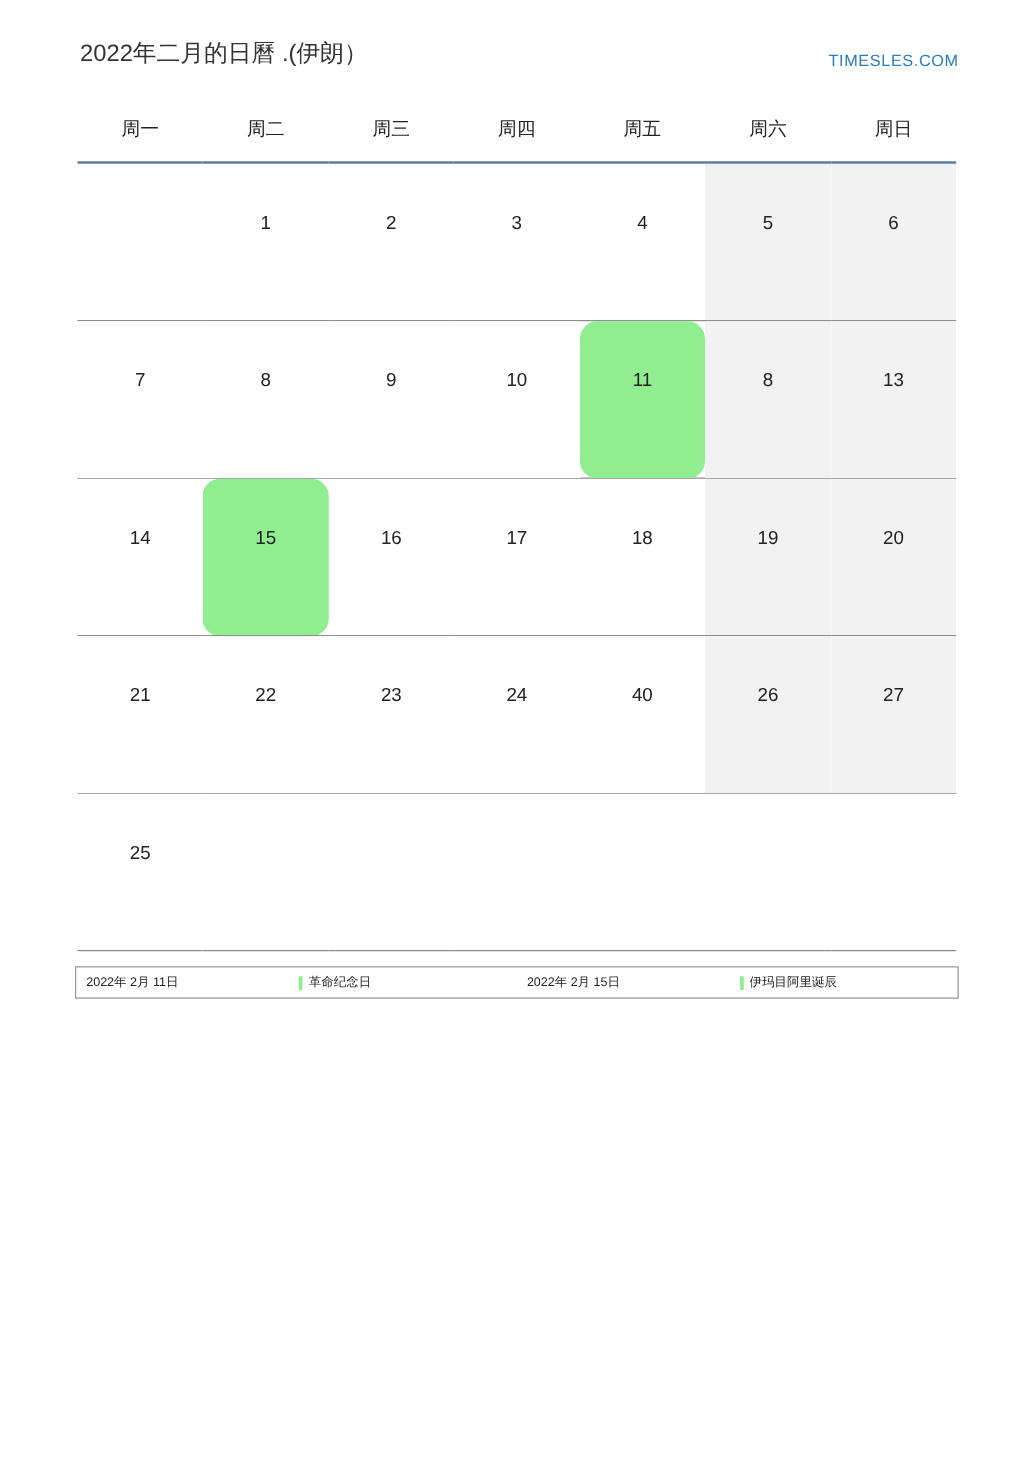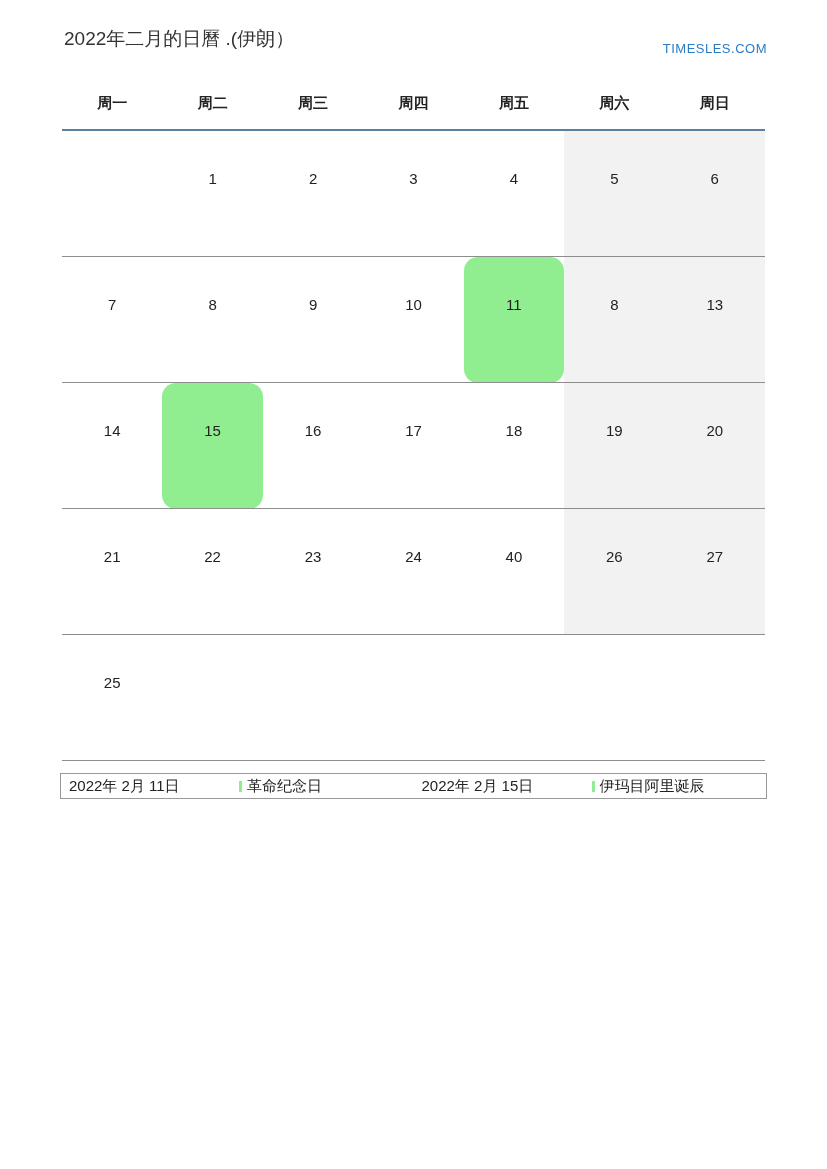"2022年二月的日曆 .(伊朗）" .header { align-items: center -> flex-end }
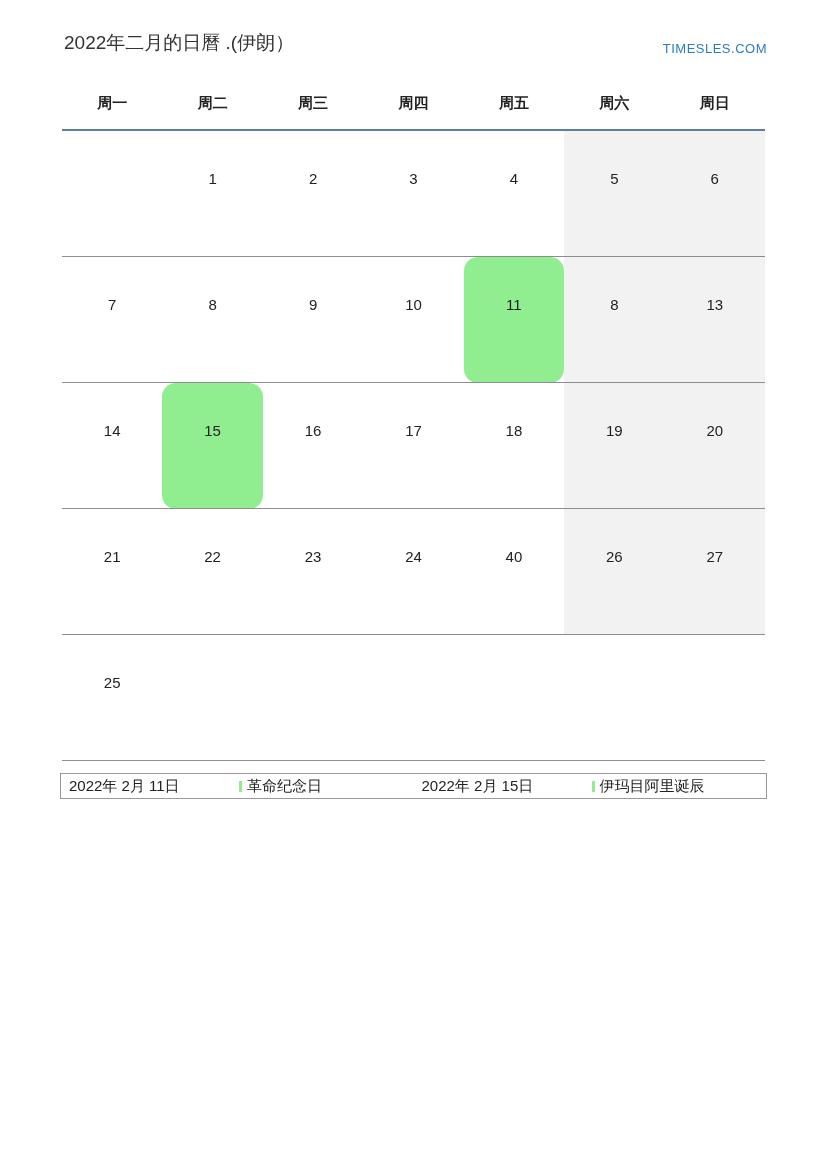"周一" table.cal th { font-weight: 700 -> 400 }
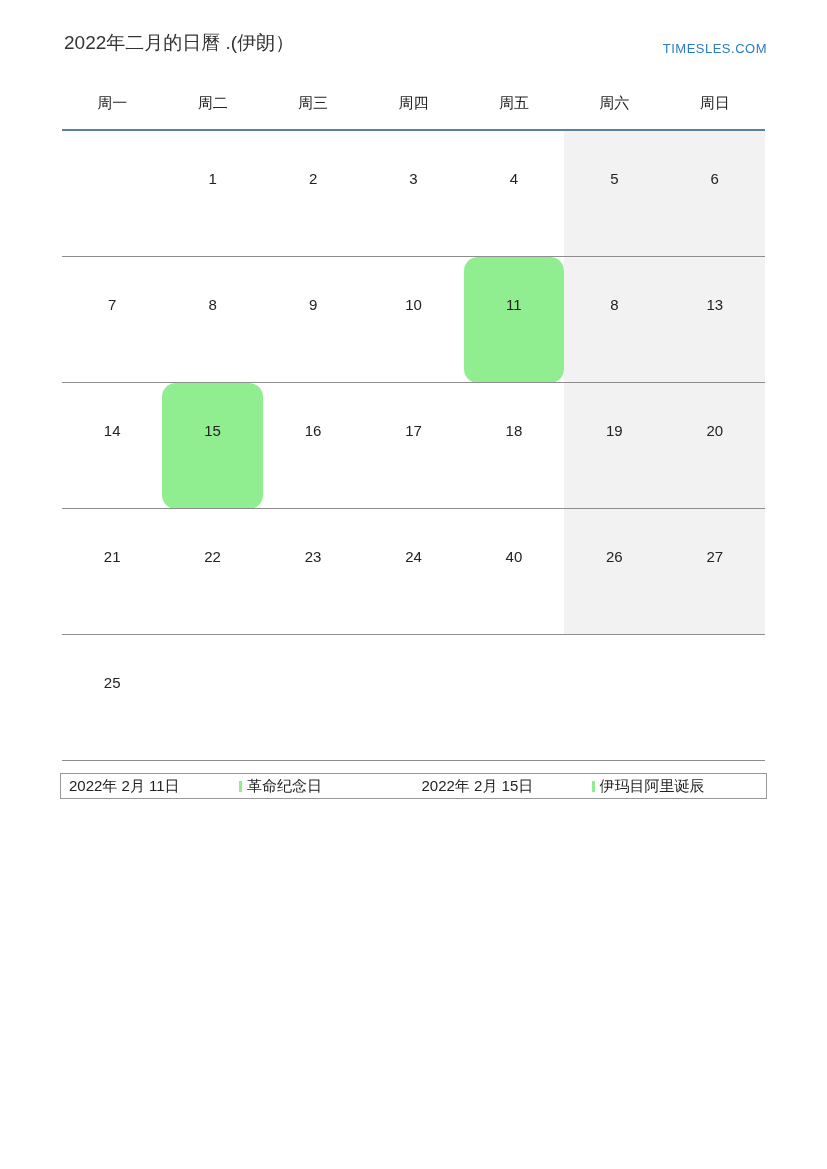"2022年 2月 11日" .legend-cell { font-size: 15px -> 10px }
